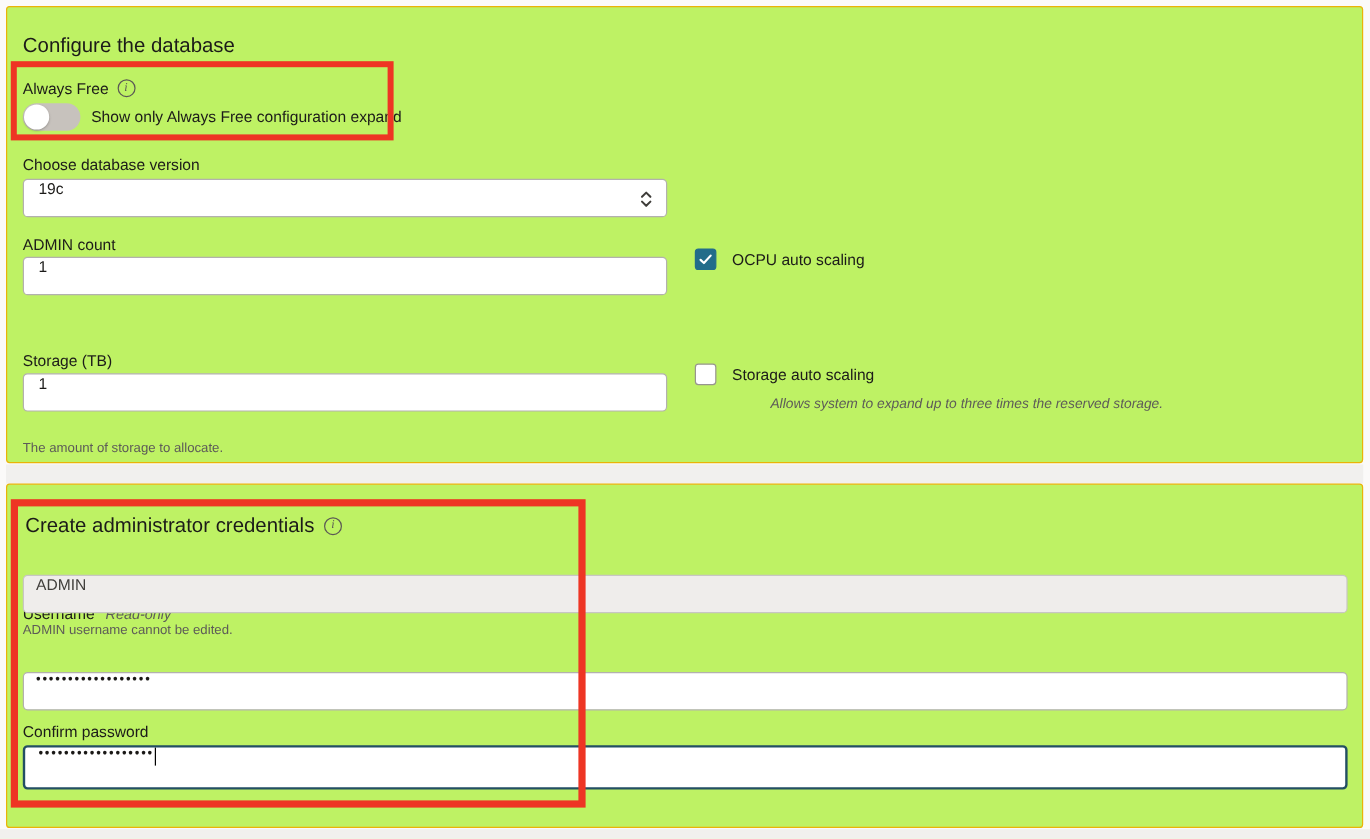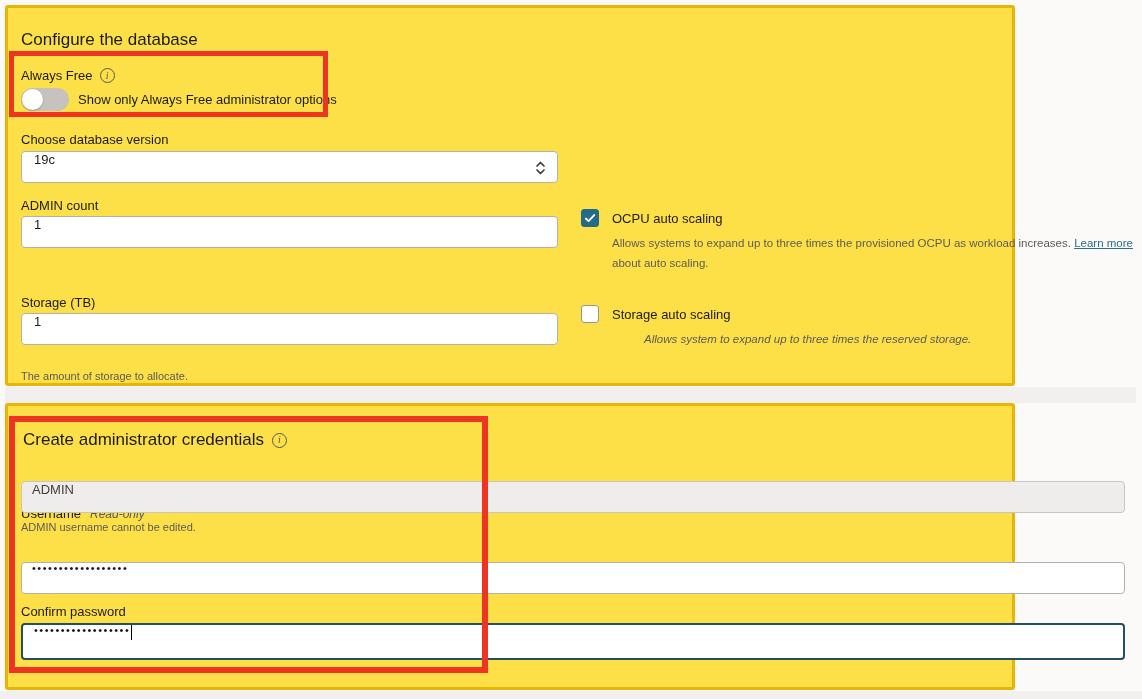"Configure the database" .card { background: #fde047 -> #bef264; border: 3px solid #eab308 -> 1px solid #eab308; width: 1010px -> 1131px }
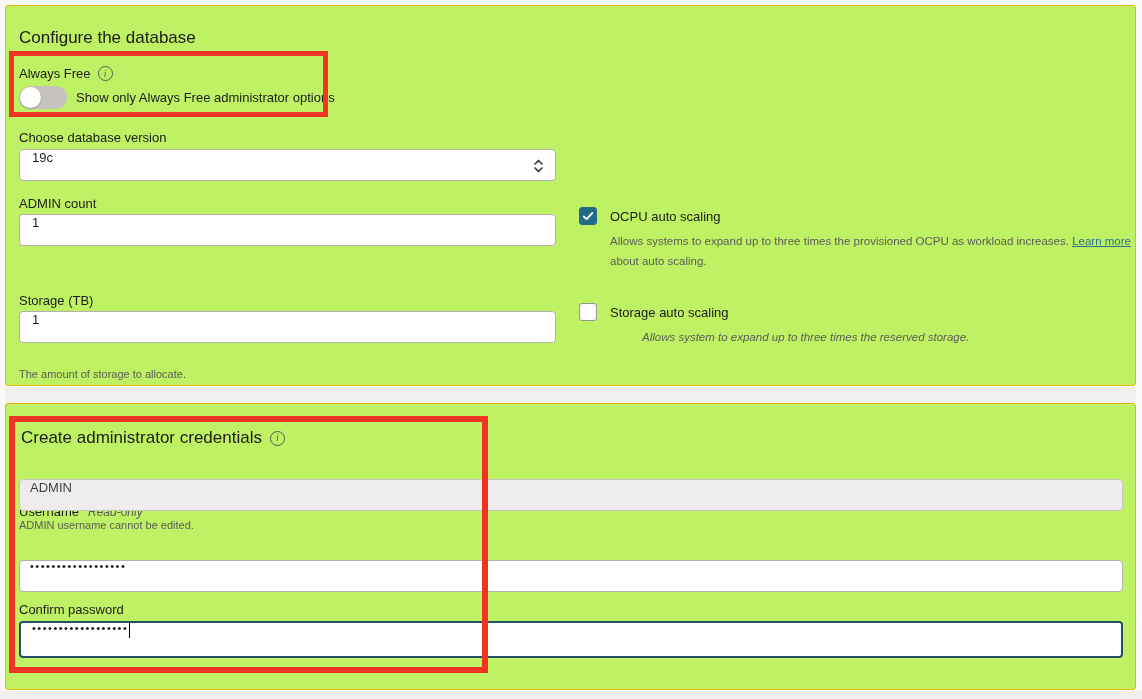"Show only Always Free administrator" div.label { text: administrator options -> configuration expand }
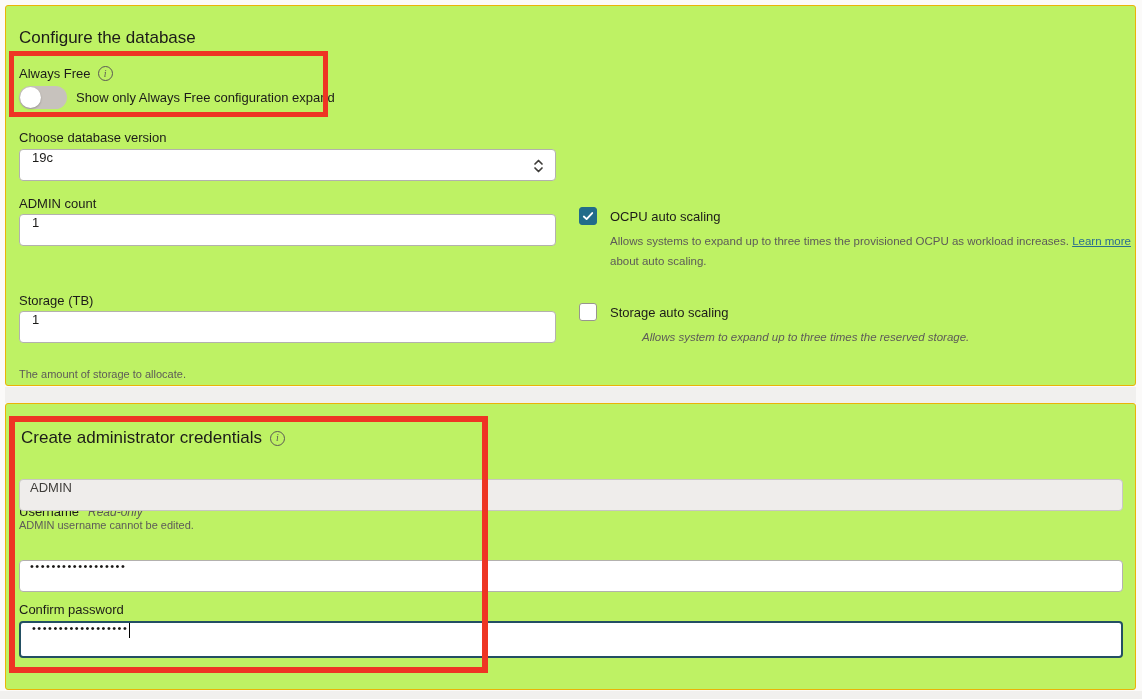"Allows systems to expand up" div.cb-desc { html: <div> <span>Allows systems to expand up to three times the provisioned OCPU as workload increases. </span><a>Learn more</a><span> about auto scaling.</span> </div> -> none }
